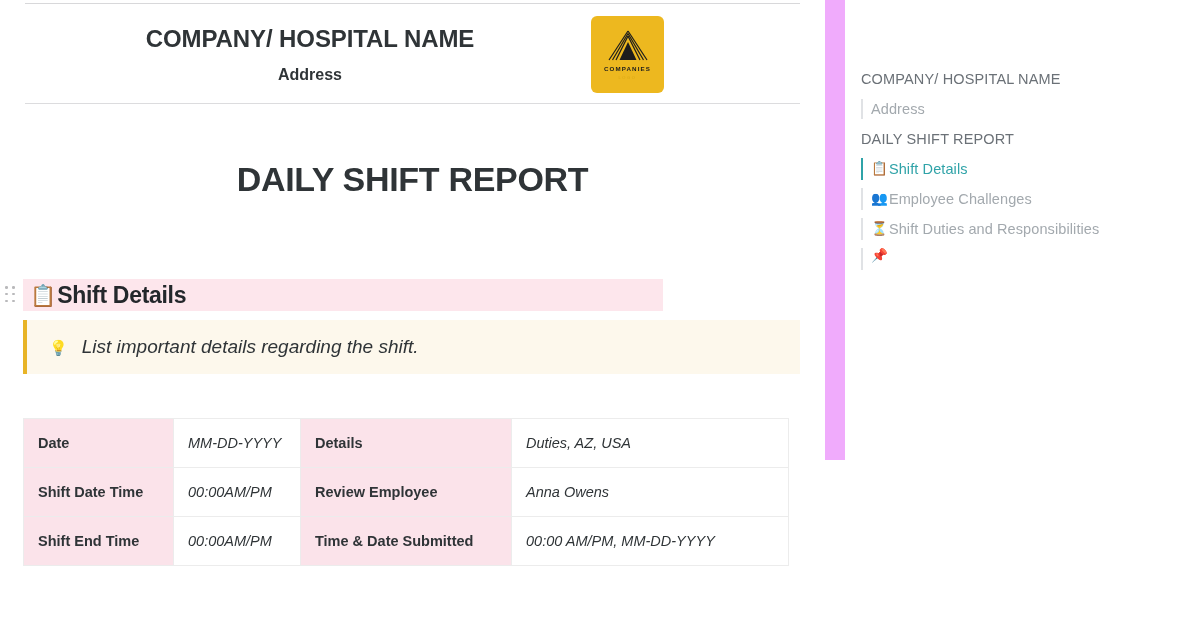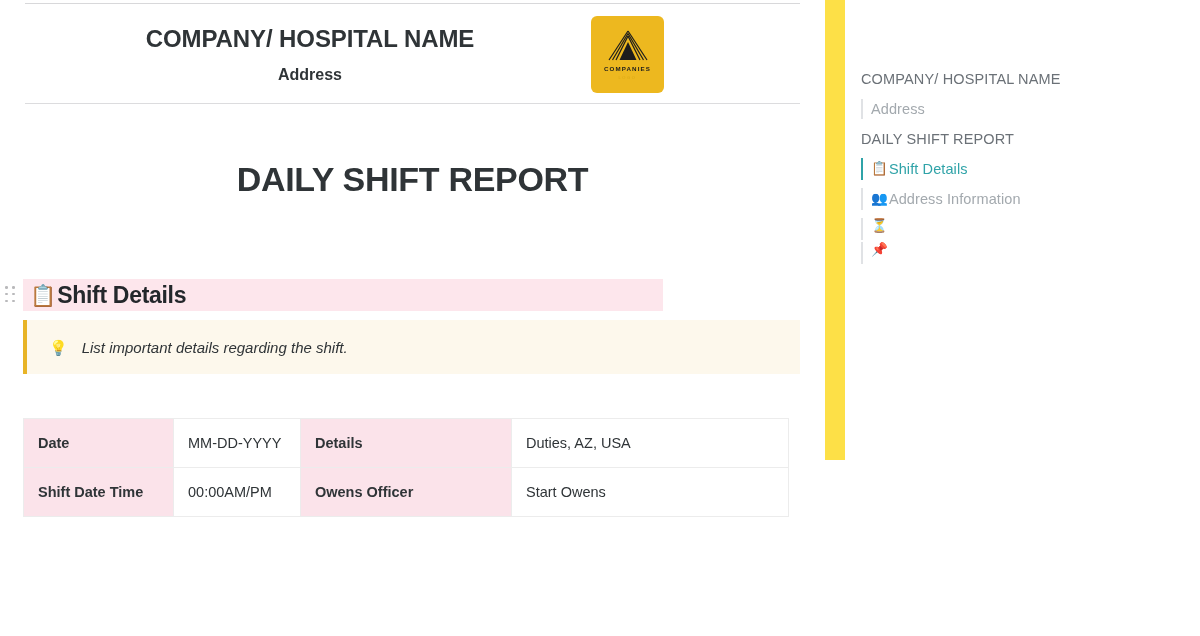"COMPANY/ HOSPITAL NAME" #root { background: #fde047 -> #f0abfc }
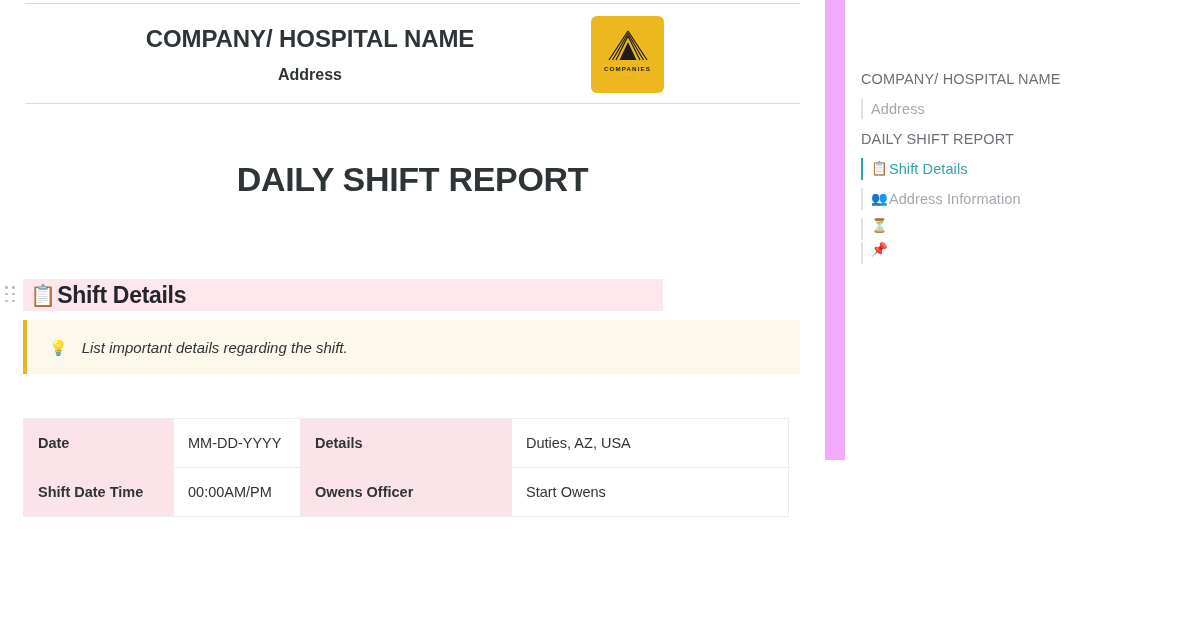"Address Information" span { text: Address Information -> Employee Challenges }
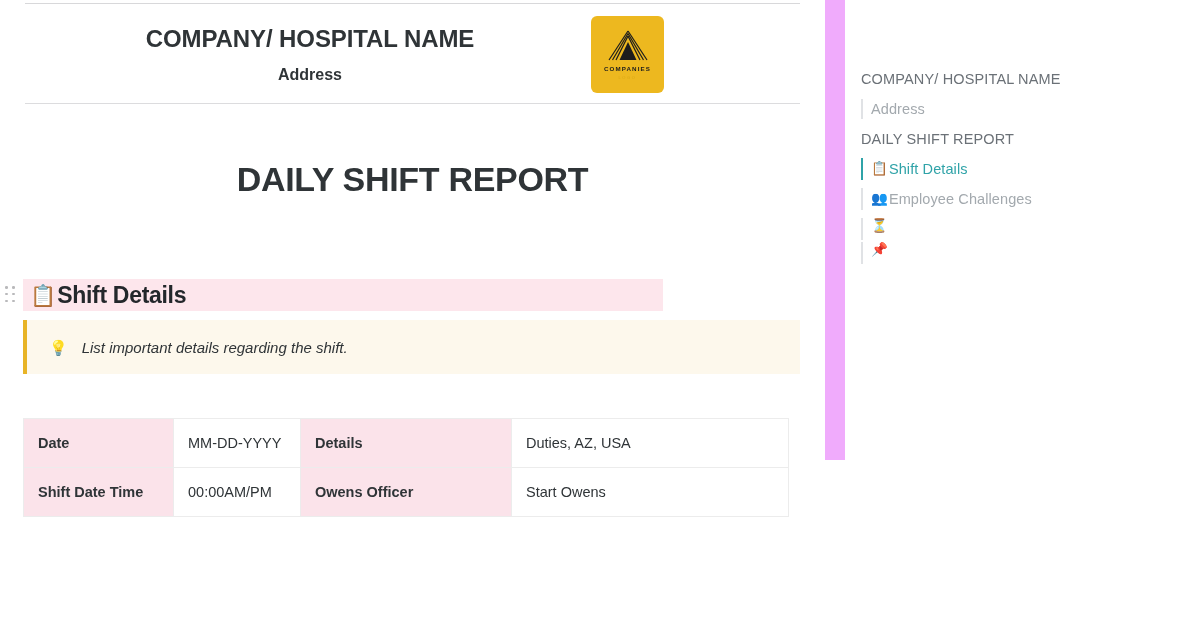"Shift Duties and Responsibilities" span { html: none -> <span>Shift Duties and Responsibilities</span> }
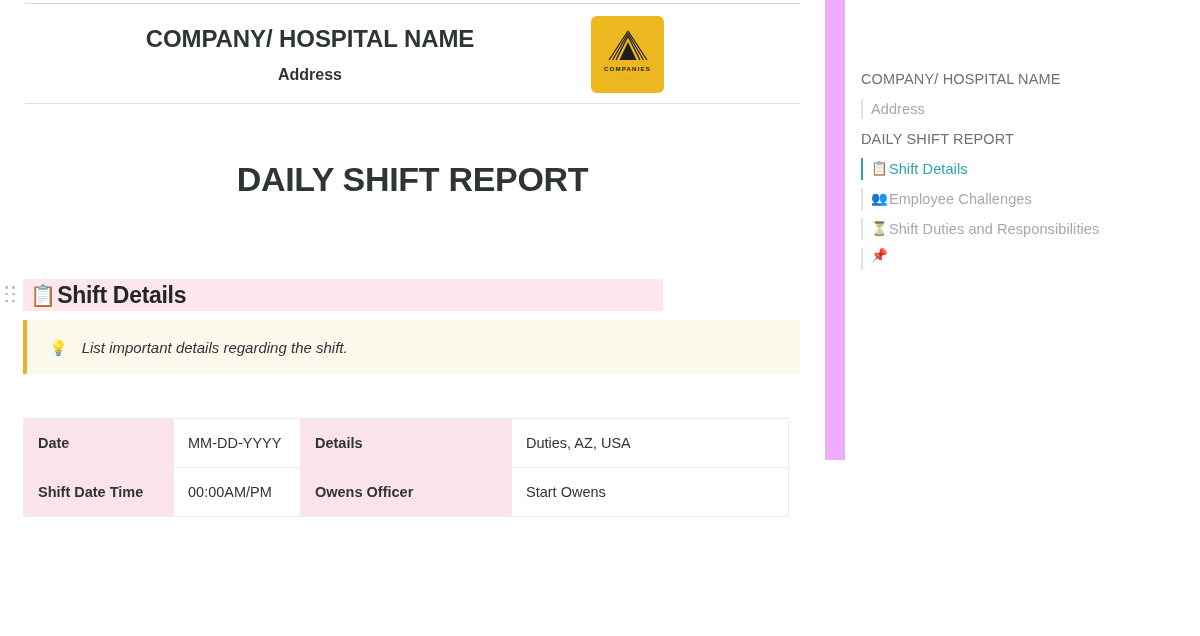"List important details regarding the" .callout .ctext { font-size: 15px -> 19px }
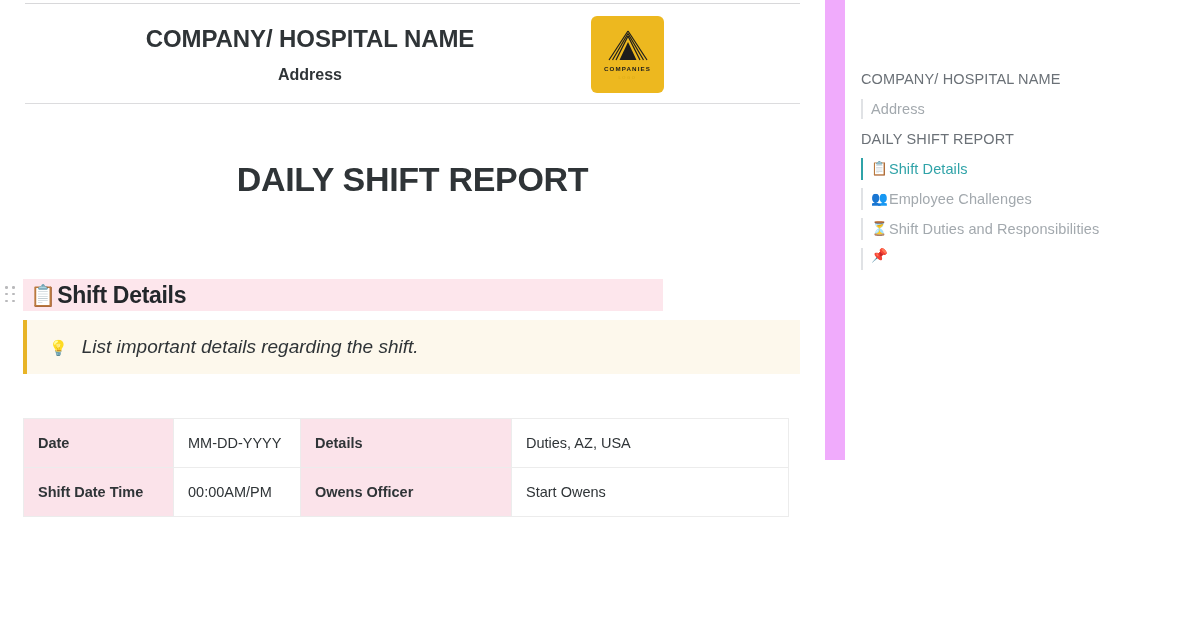"MM-DD-YYYY" .tbl td.val { font-style: none -> italic }
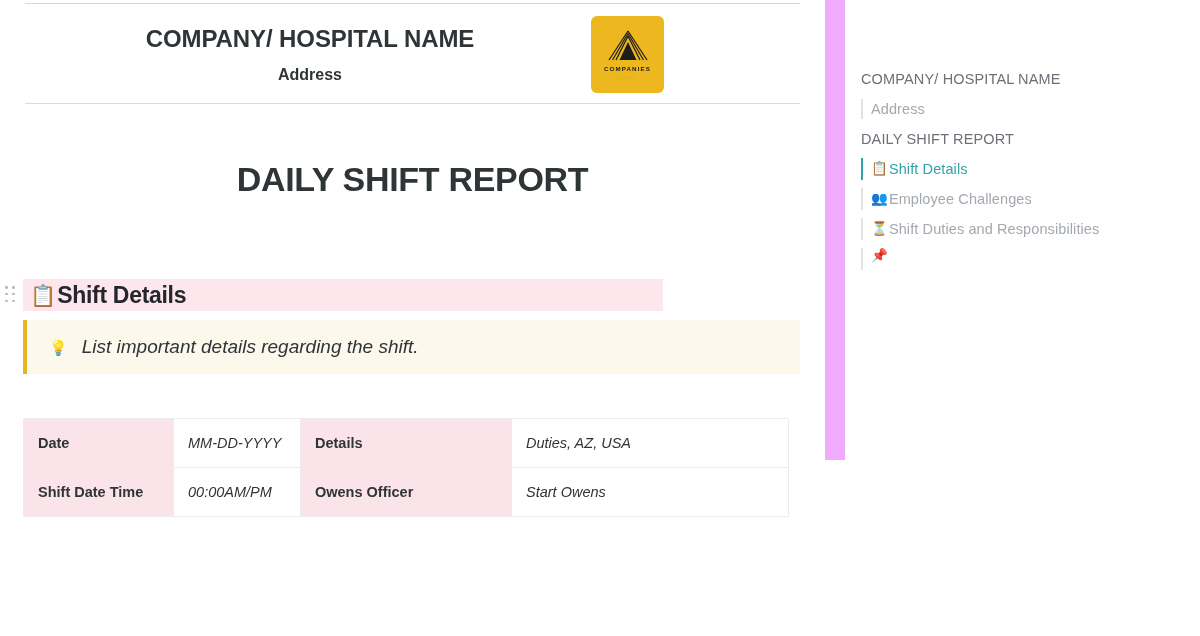"Owens Officer" td.lab { text: Owens Officer -> Review Employee }
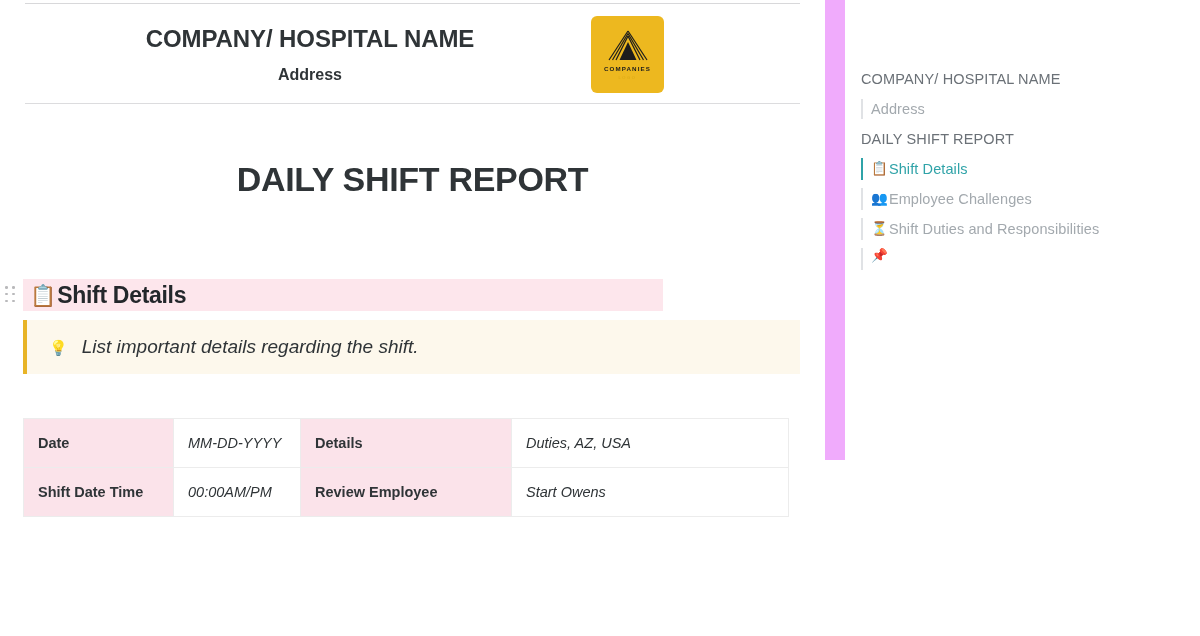"Start Owens" td.val { text: Start -> Anna }
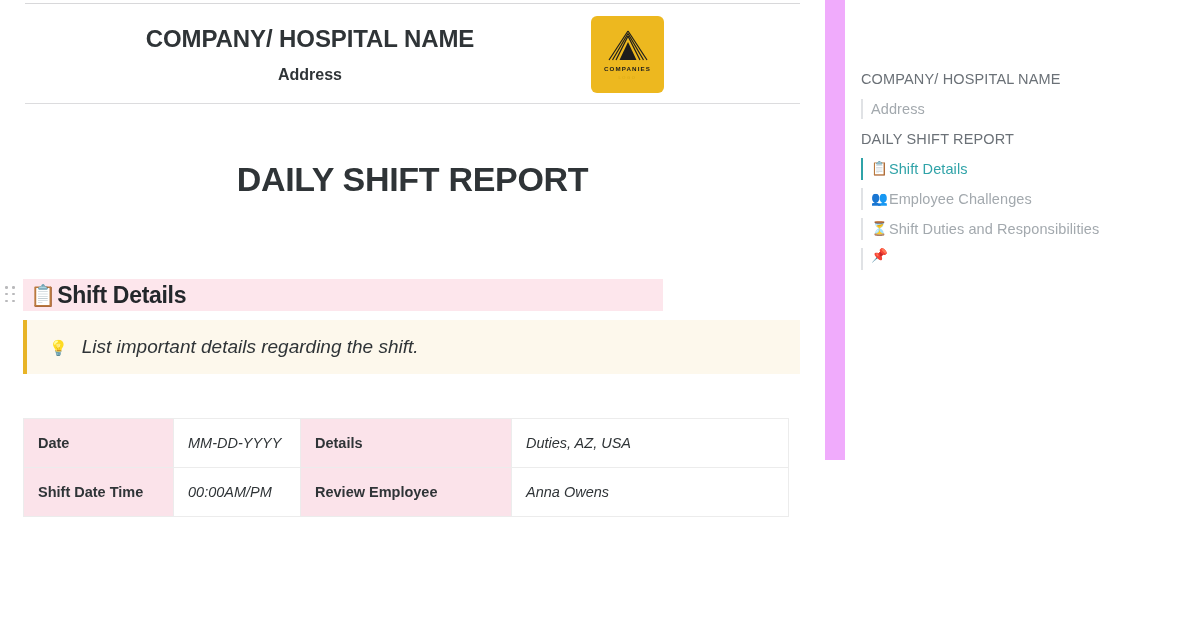"Shift End Time" tr { html: none -> <tr> <td>Shift End Time</td> <td>00:00AM/PM</td> <td>Time &amp; Date Submitted</td> <td>00:00 AM/PM, MM-DD-YYYY</td> </tr> }
